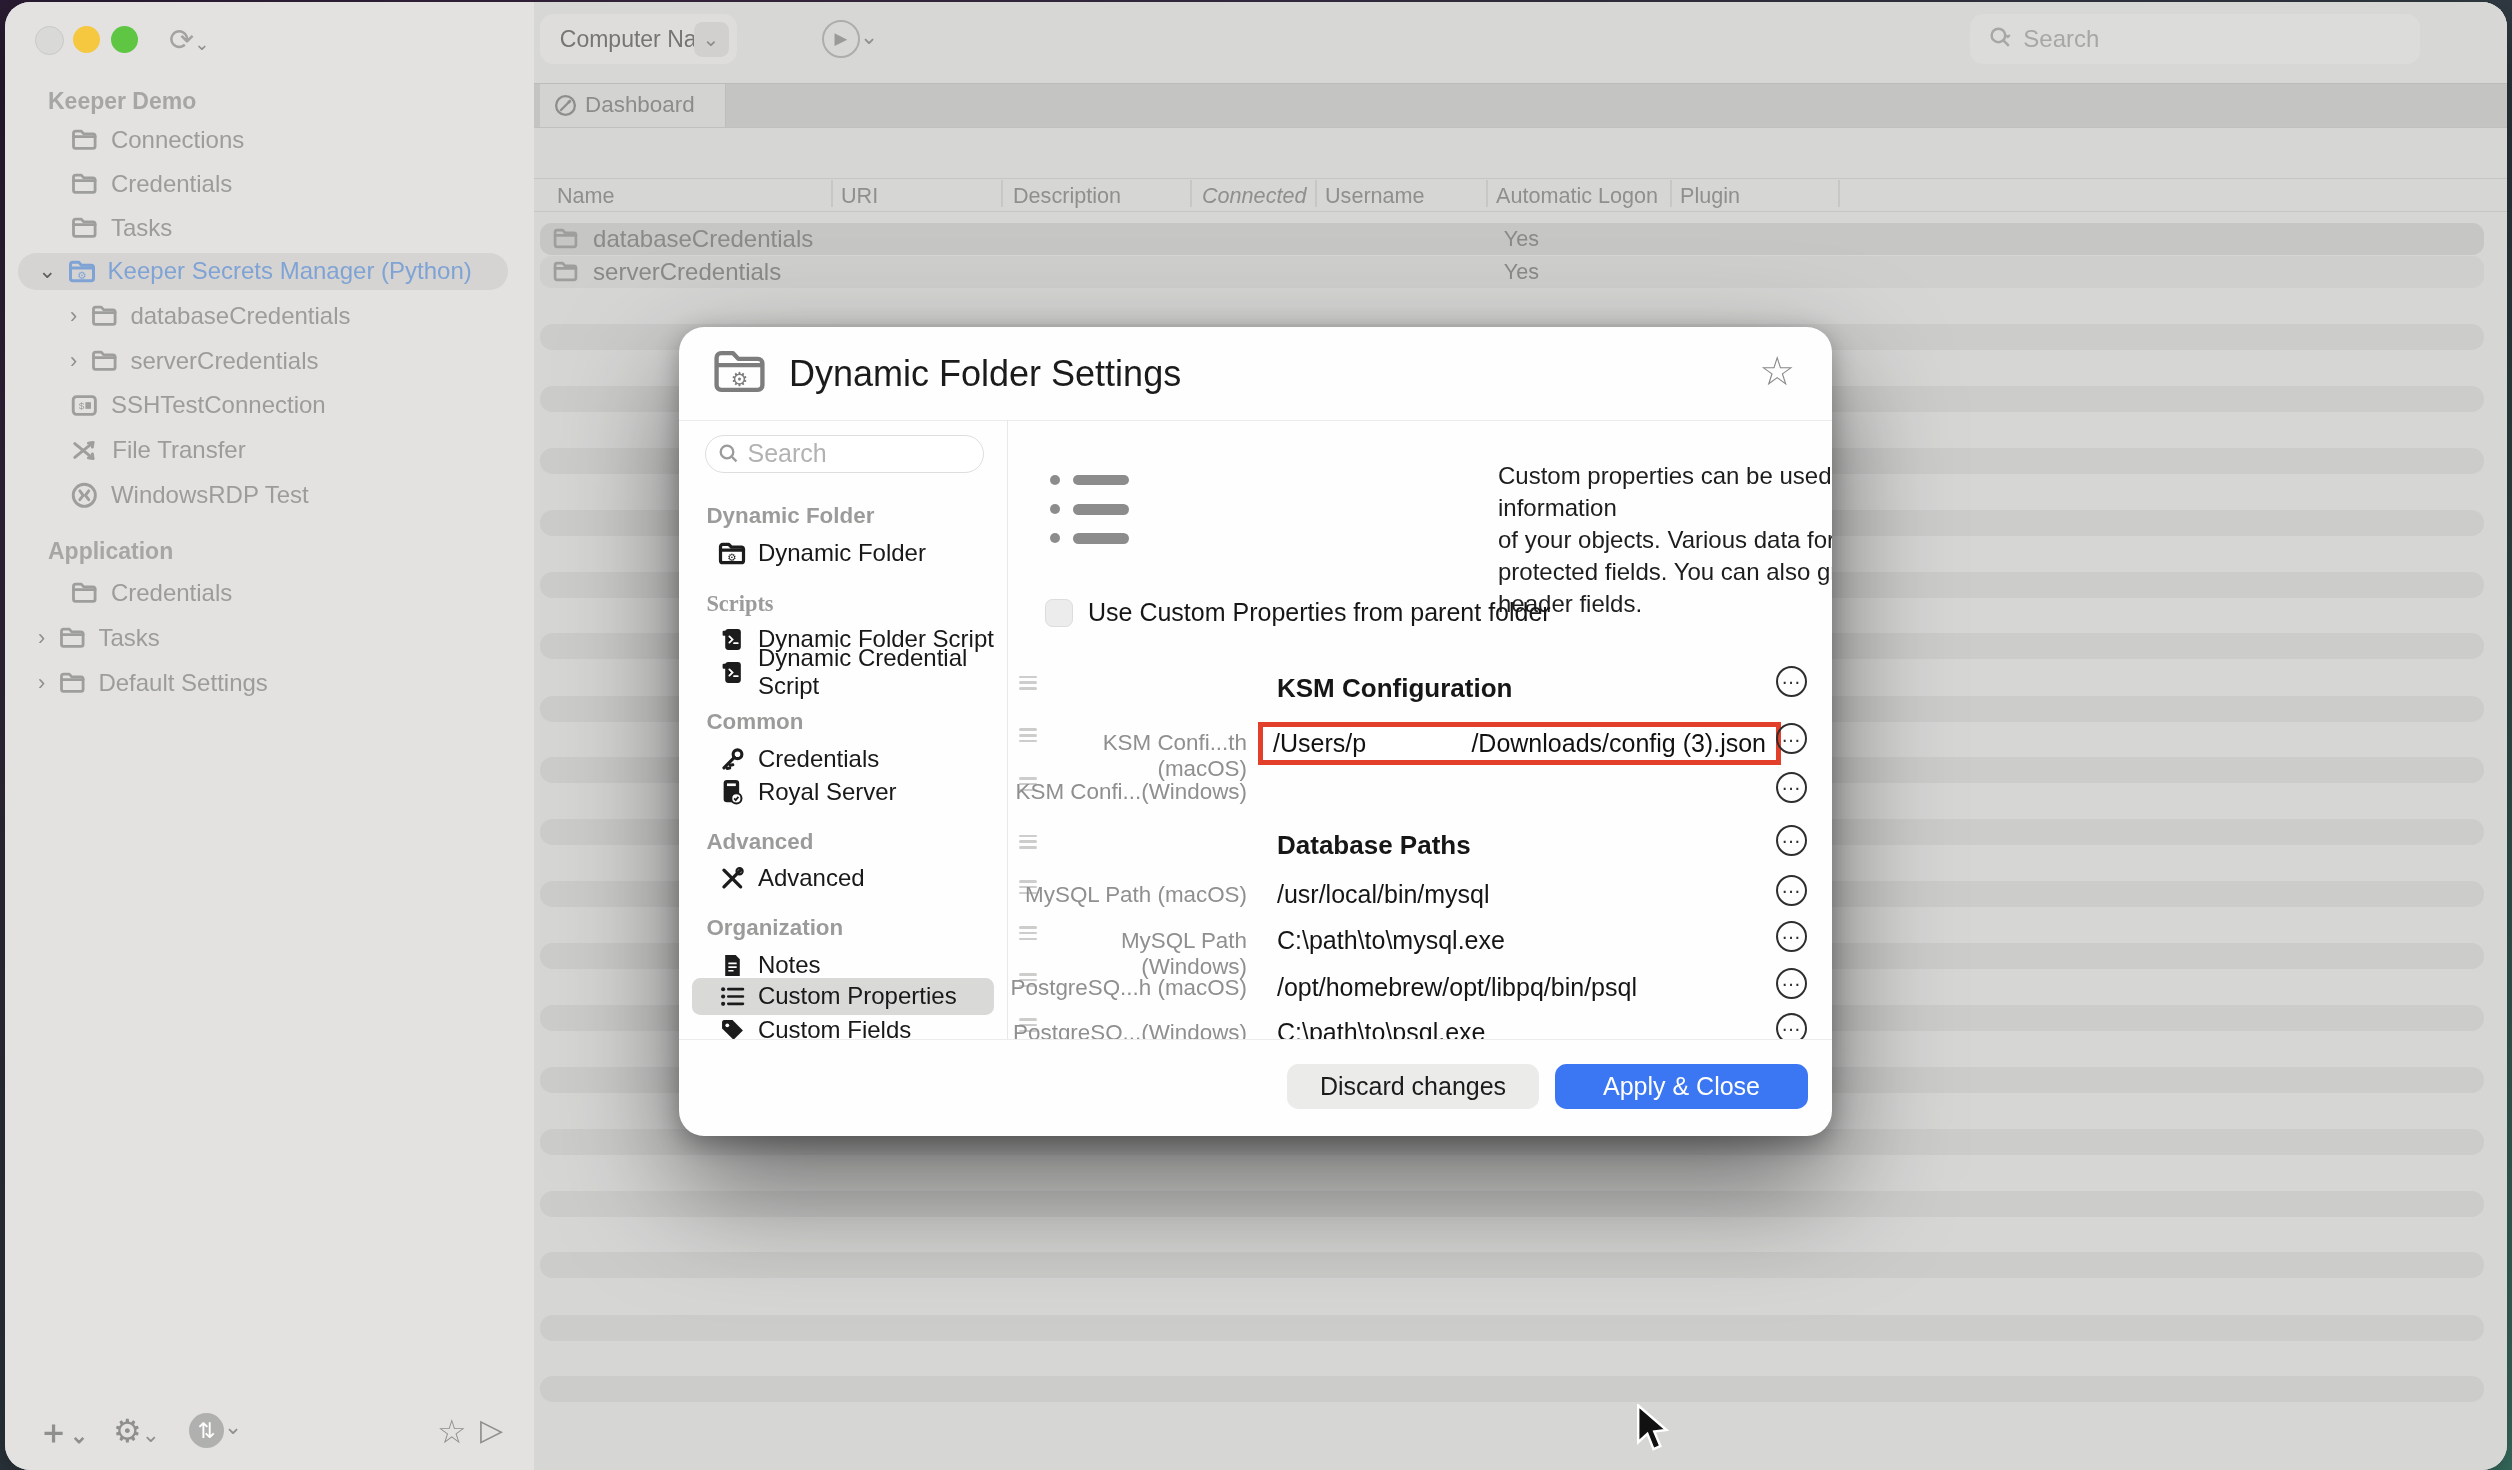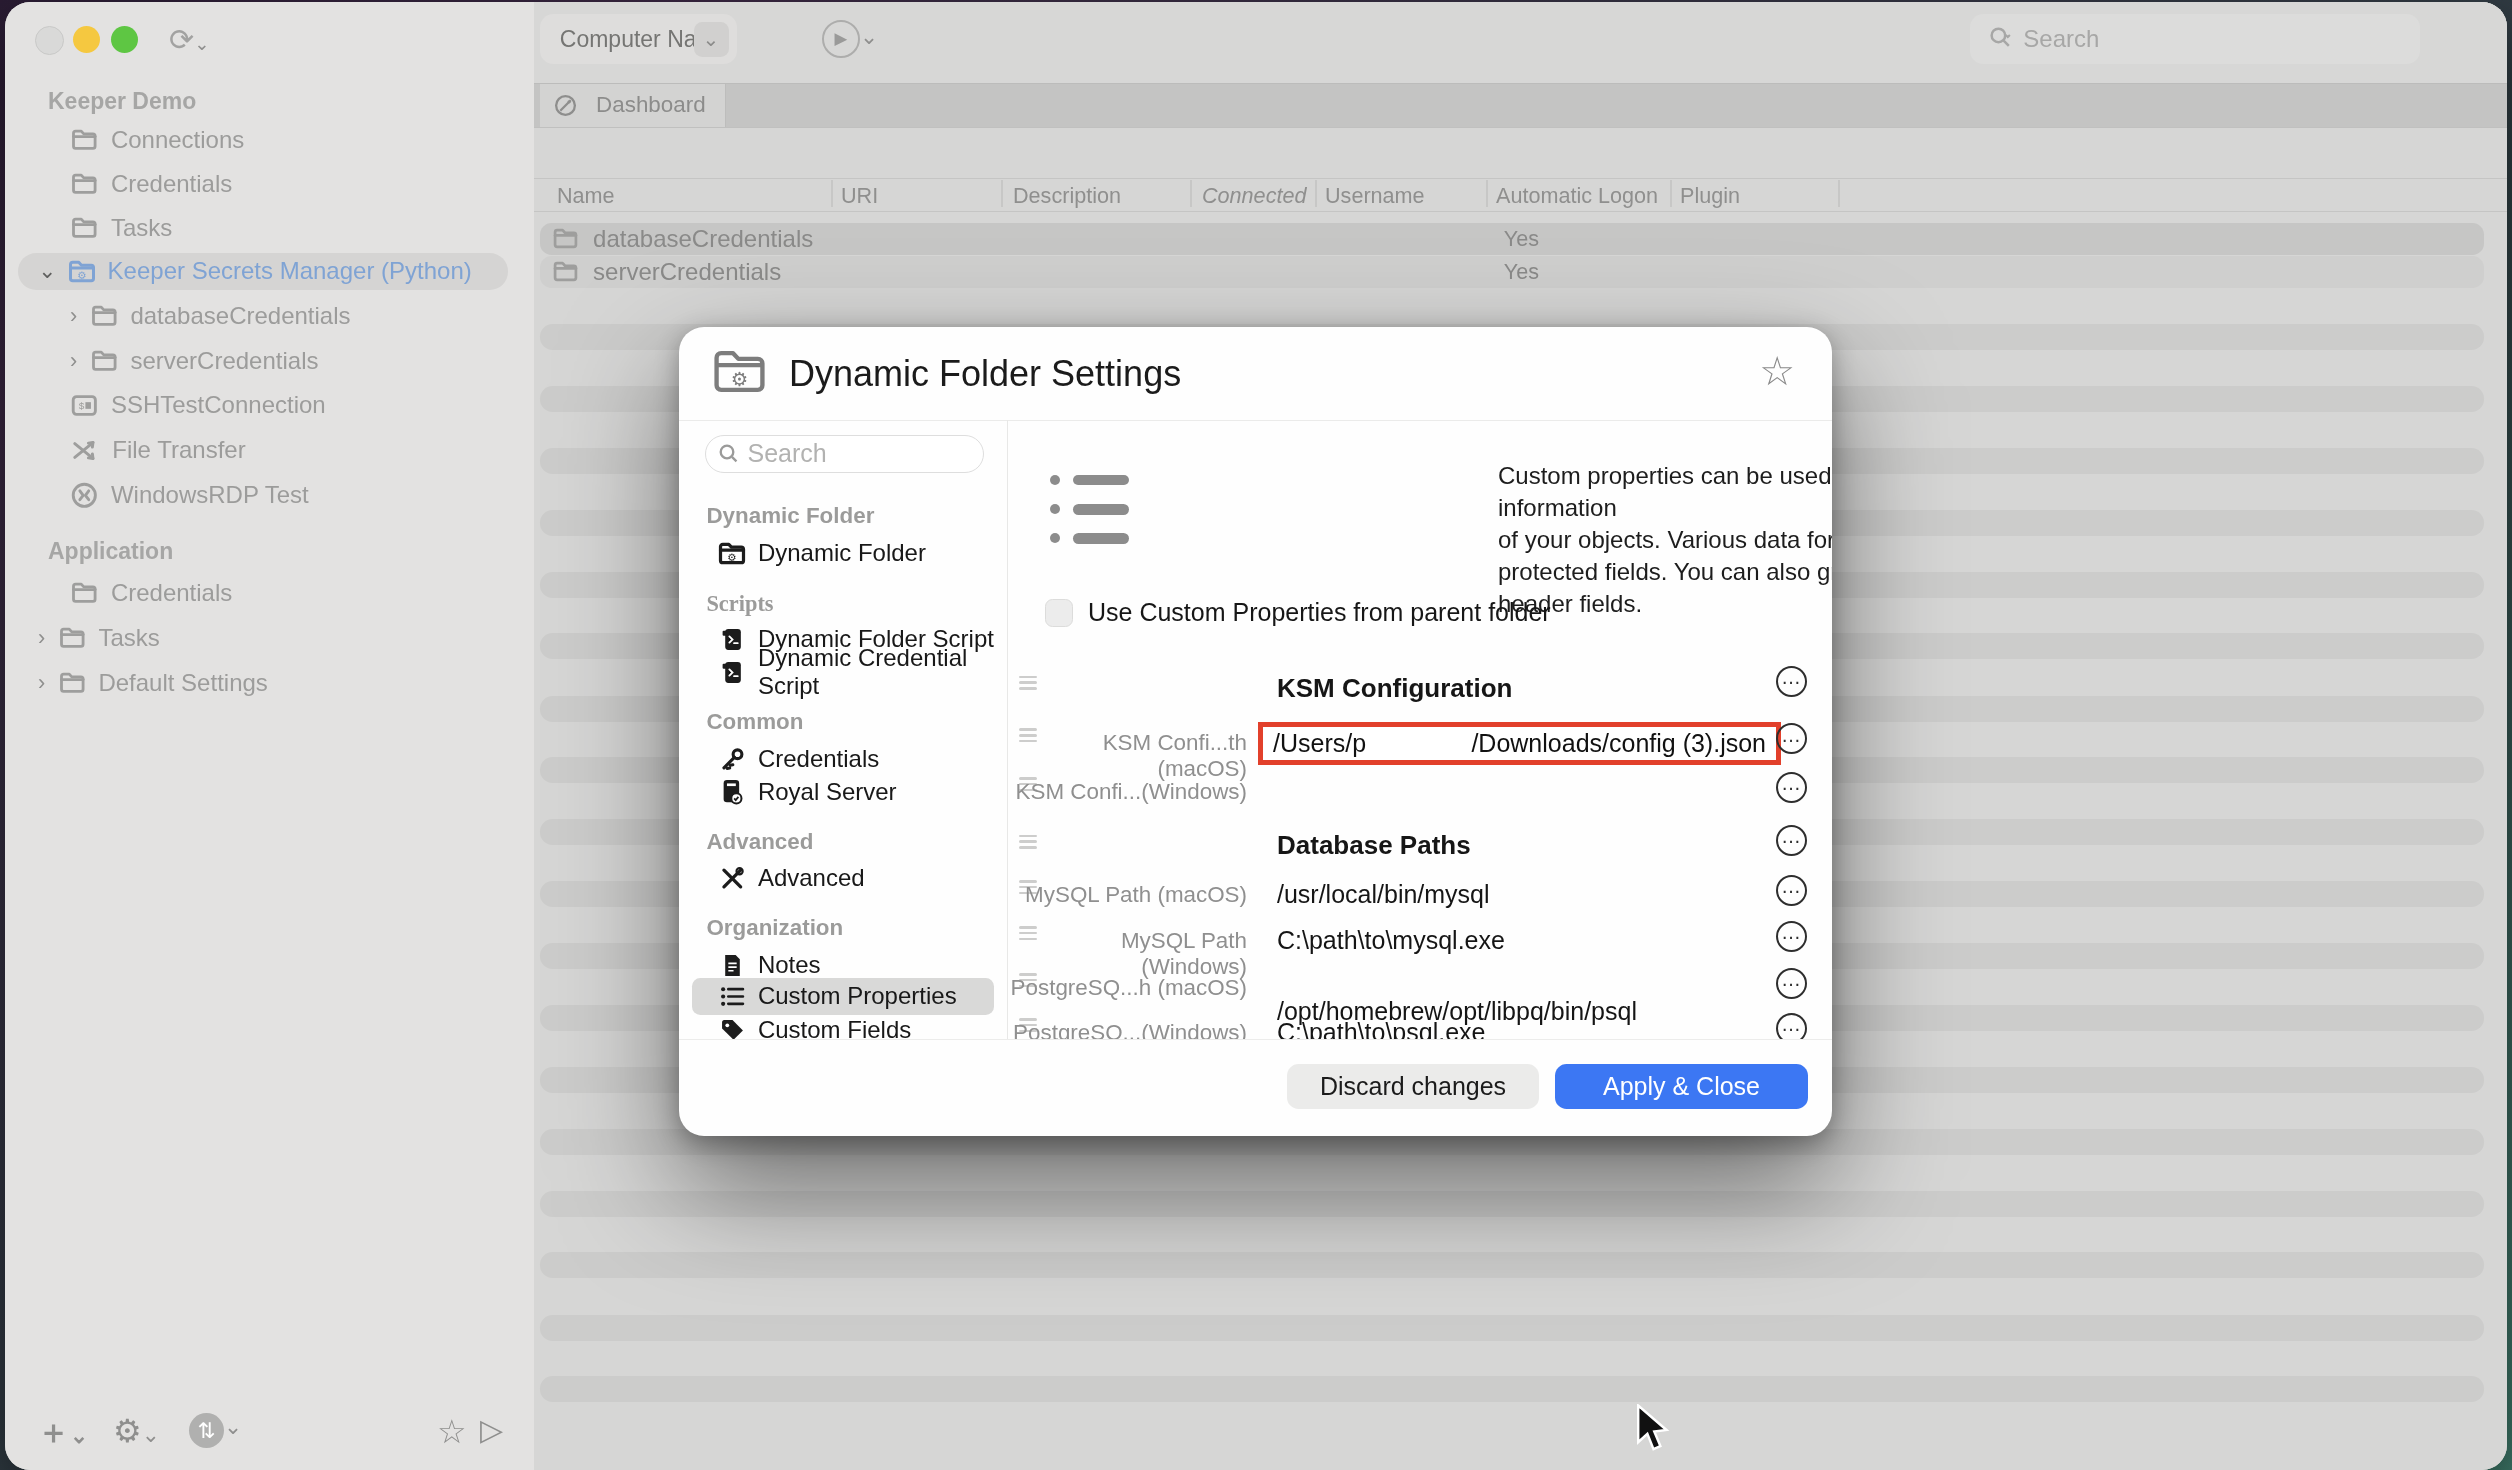"Dashboard" #tab-dash { gap: 18px -> 7px }
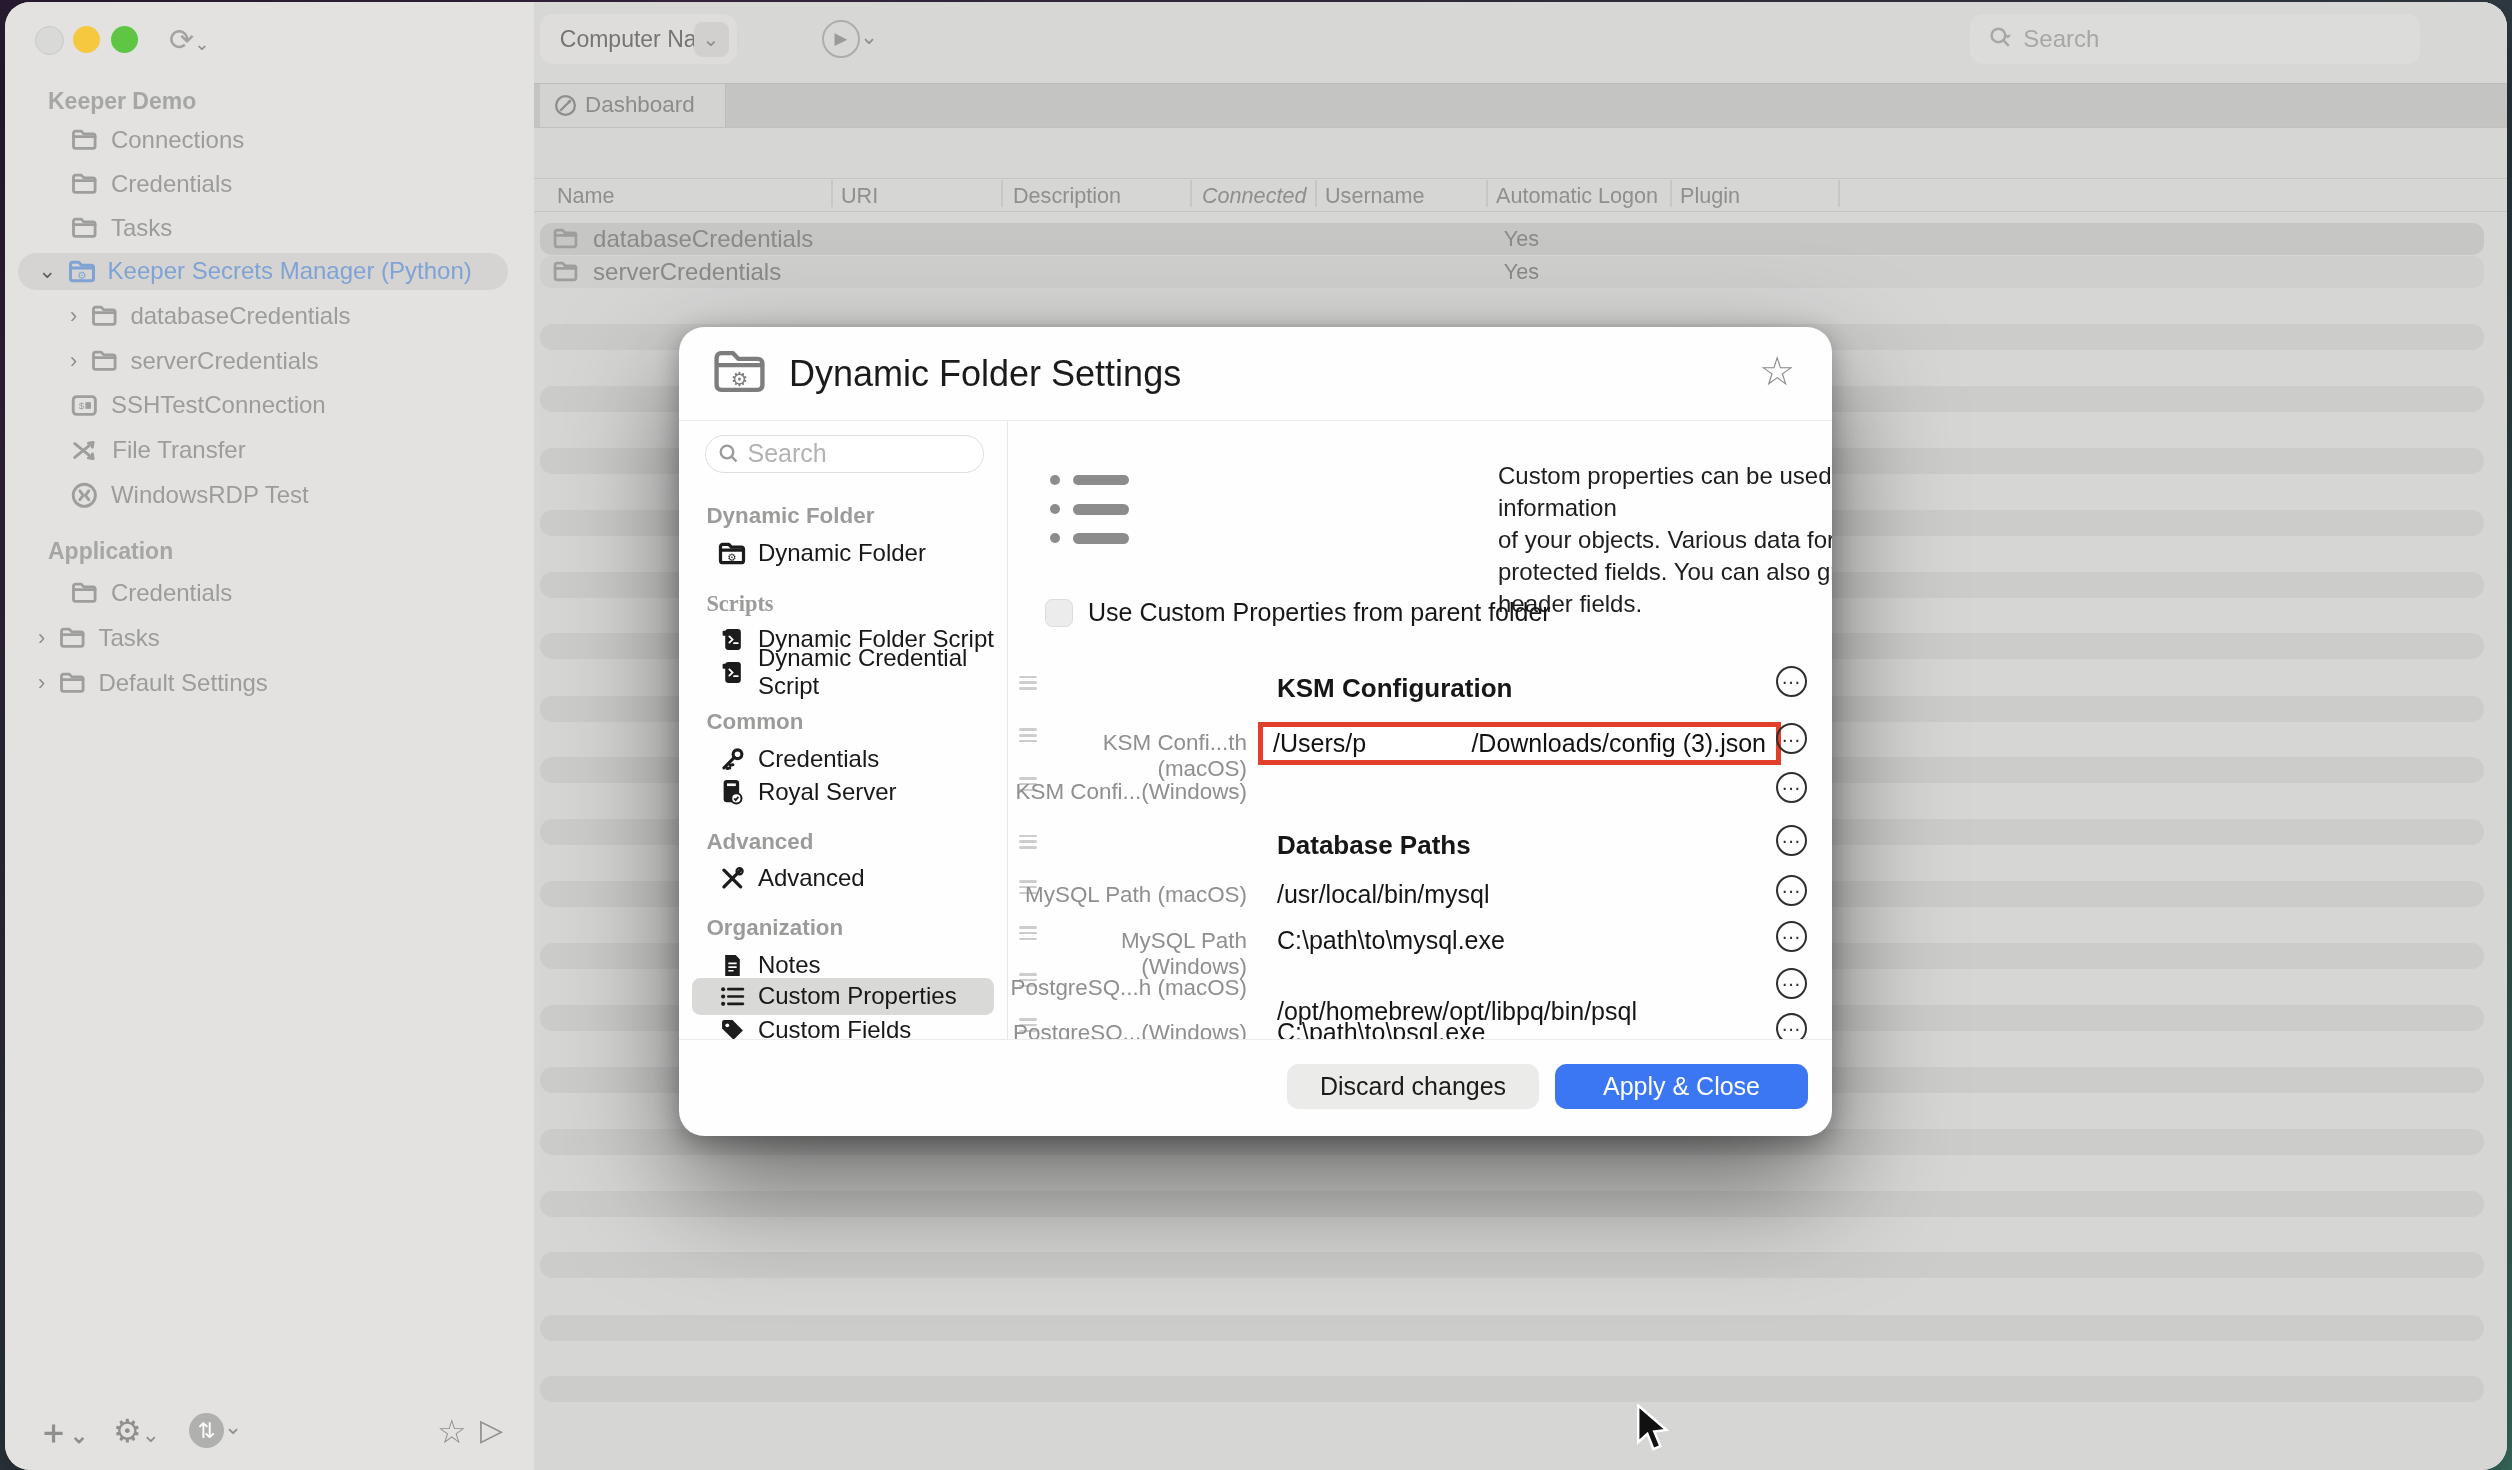"/opt/homebrew/opt/libpq/bin/psql" div.p-value { margin-top: 24px -> none }
